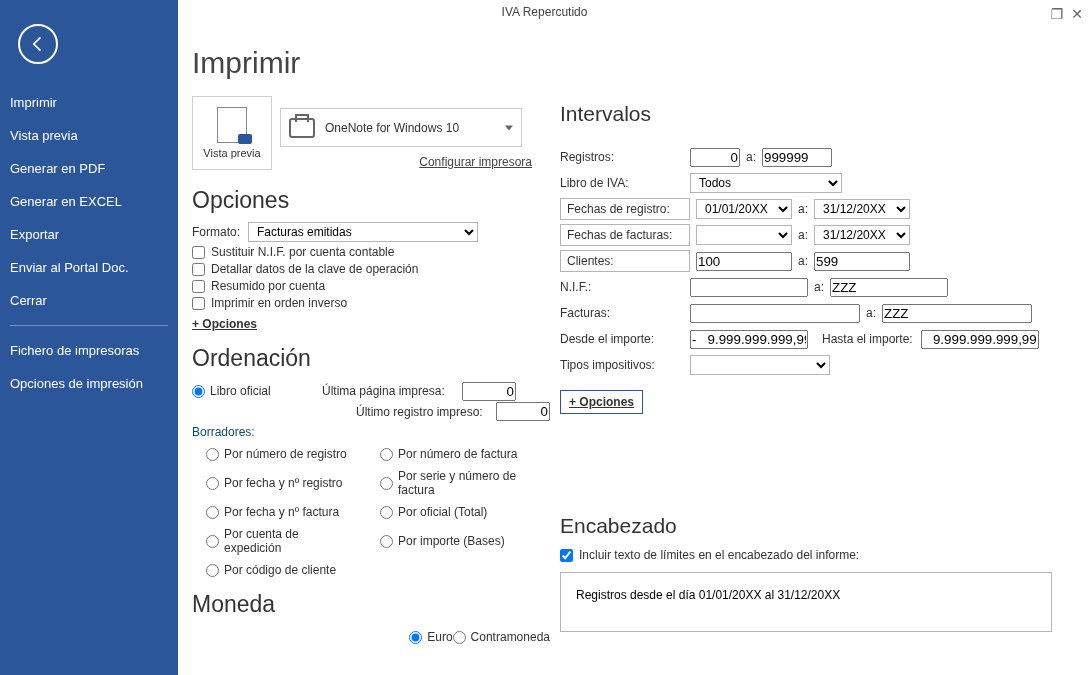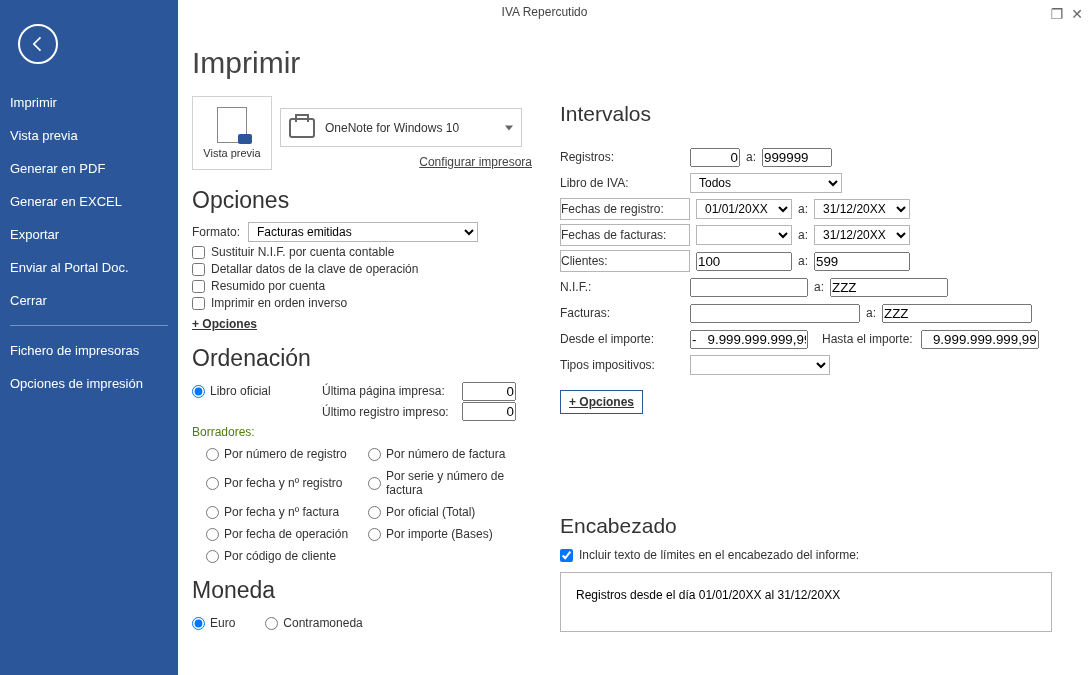"Fechas de registro:" .btnlab { padding: 0 0 -> 0 6px }
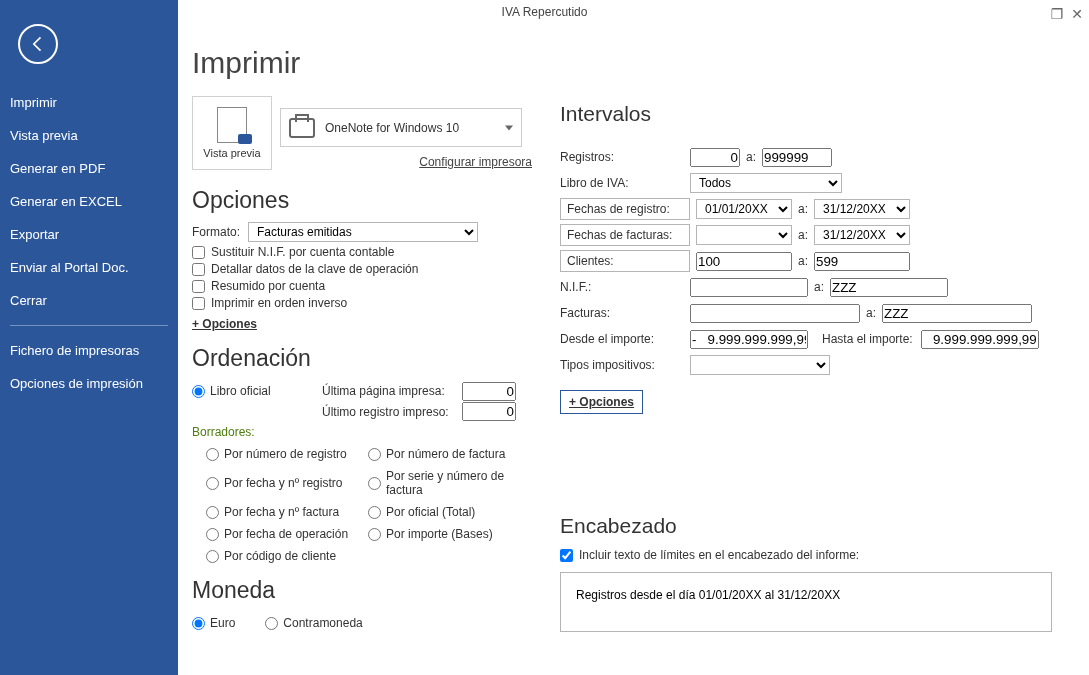"Último registro impreso:" div { justify-content: none -> flex-end }
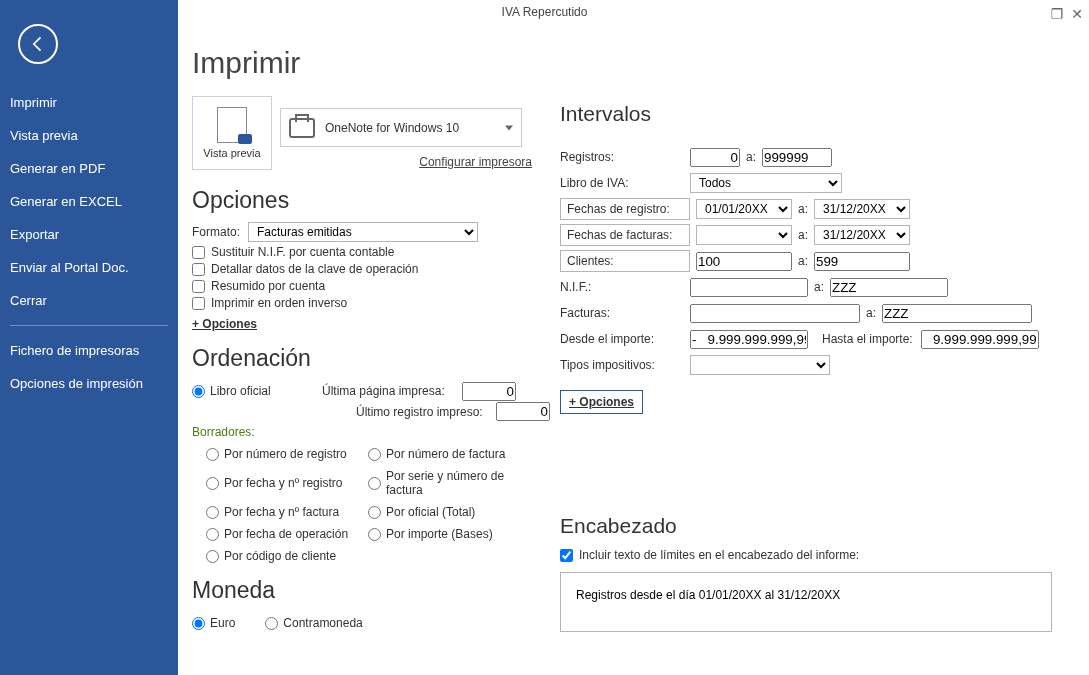"Borradores:" .subl { color: #4d7c0f -> #0c4a6e }
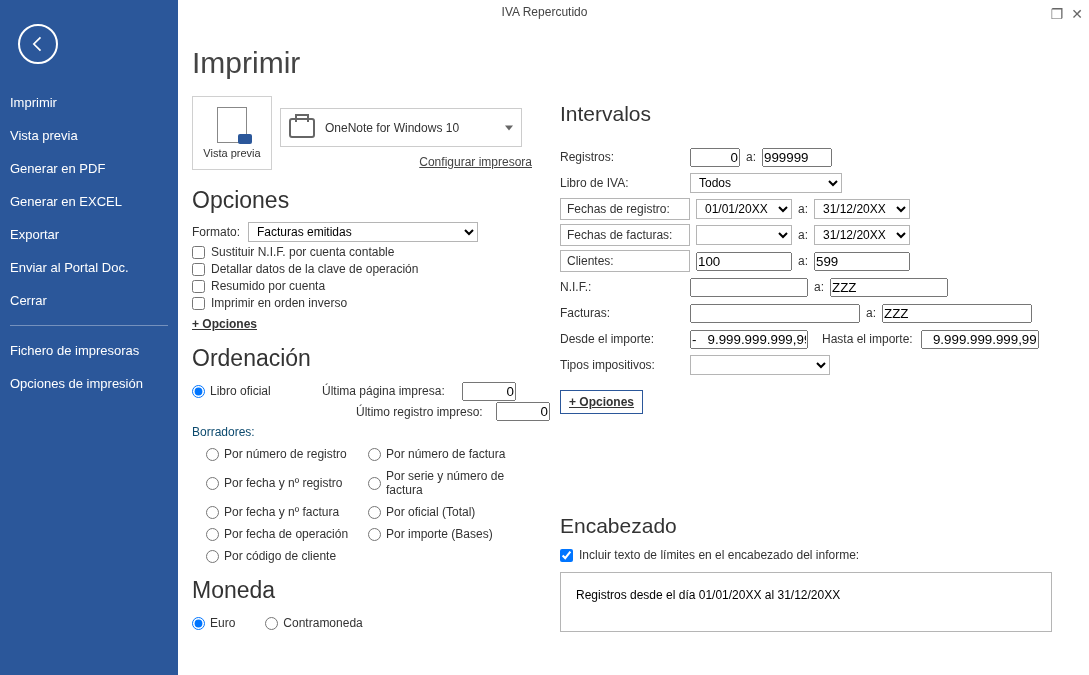"Por número de registro" .ordgrid { gap: 0 12px -> 0 24px }
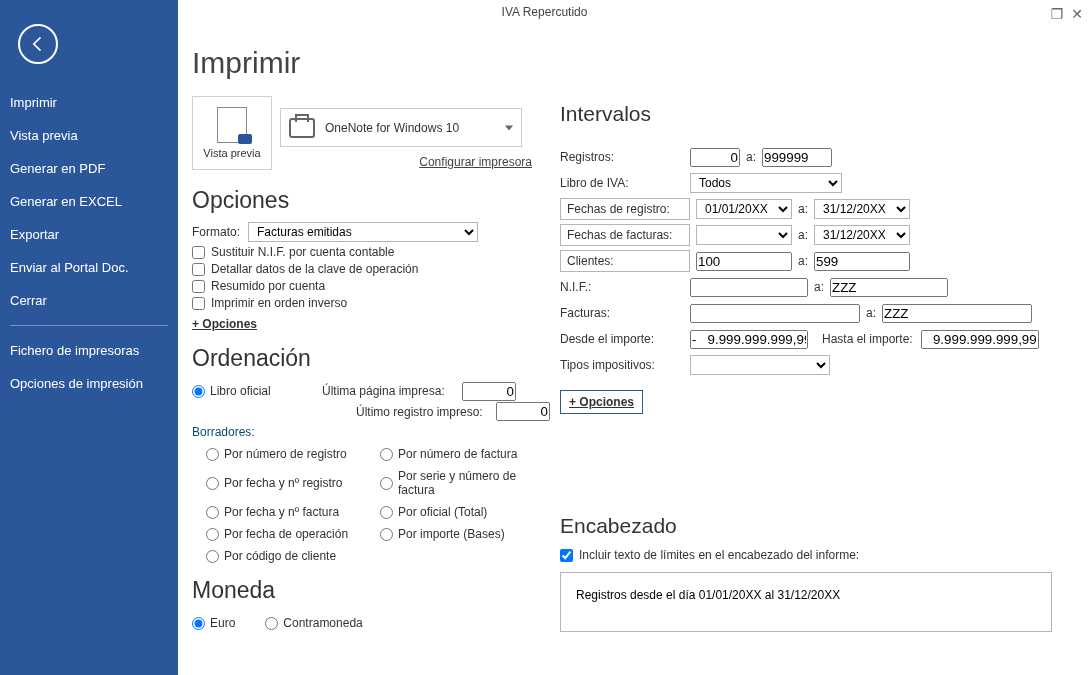"Por fecha de operación" span { text: fecha de operación -> cuenta de expedición }
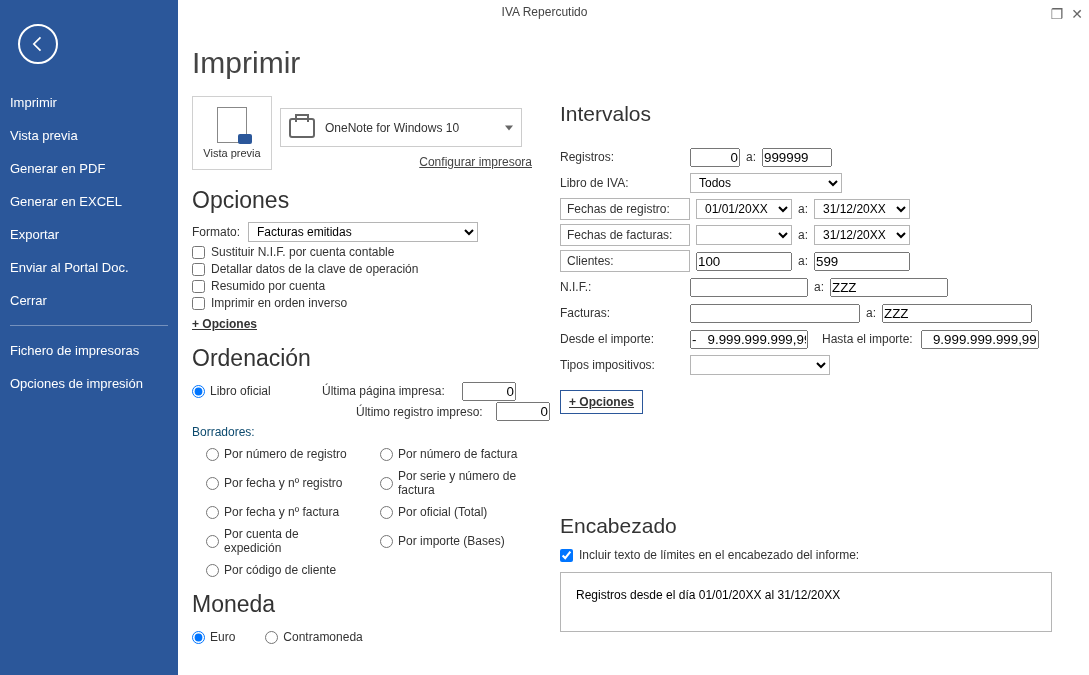"Euro" div { gap: 30px -> none; justify-content: none -> flex-end }
